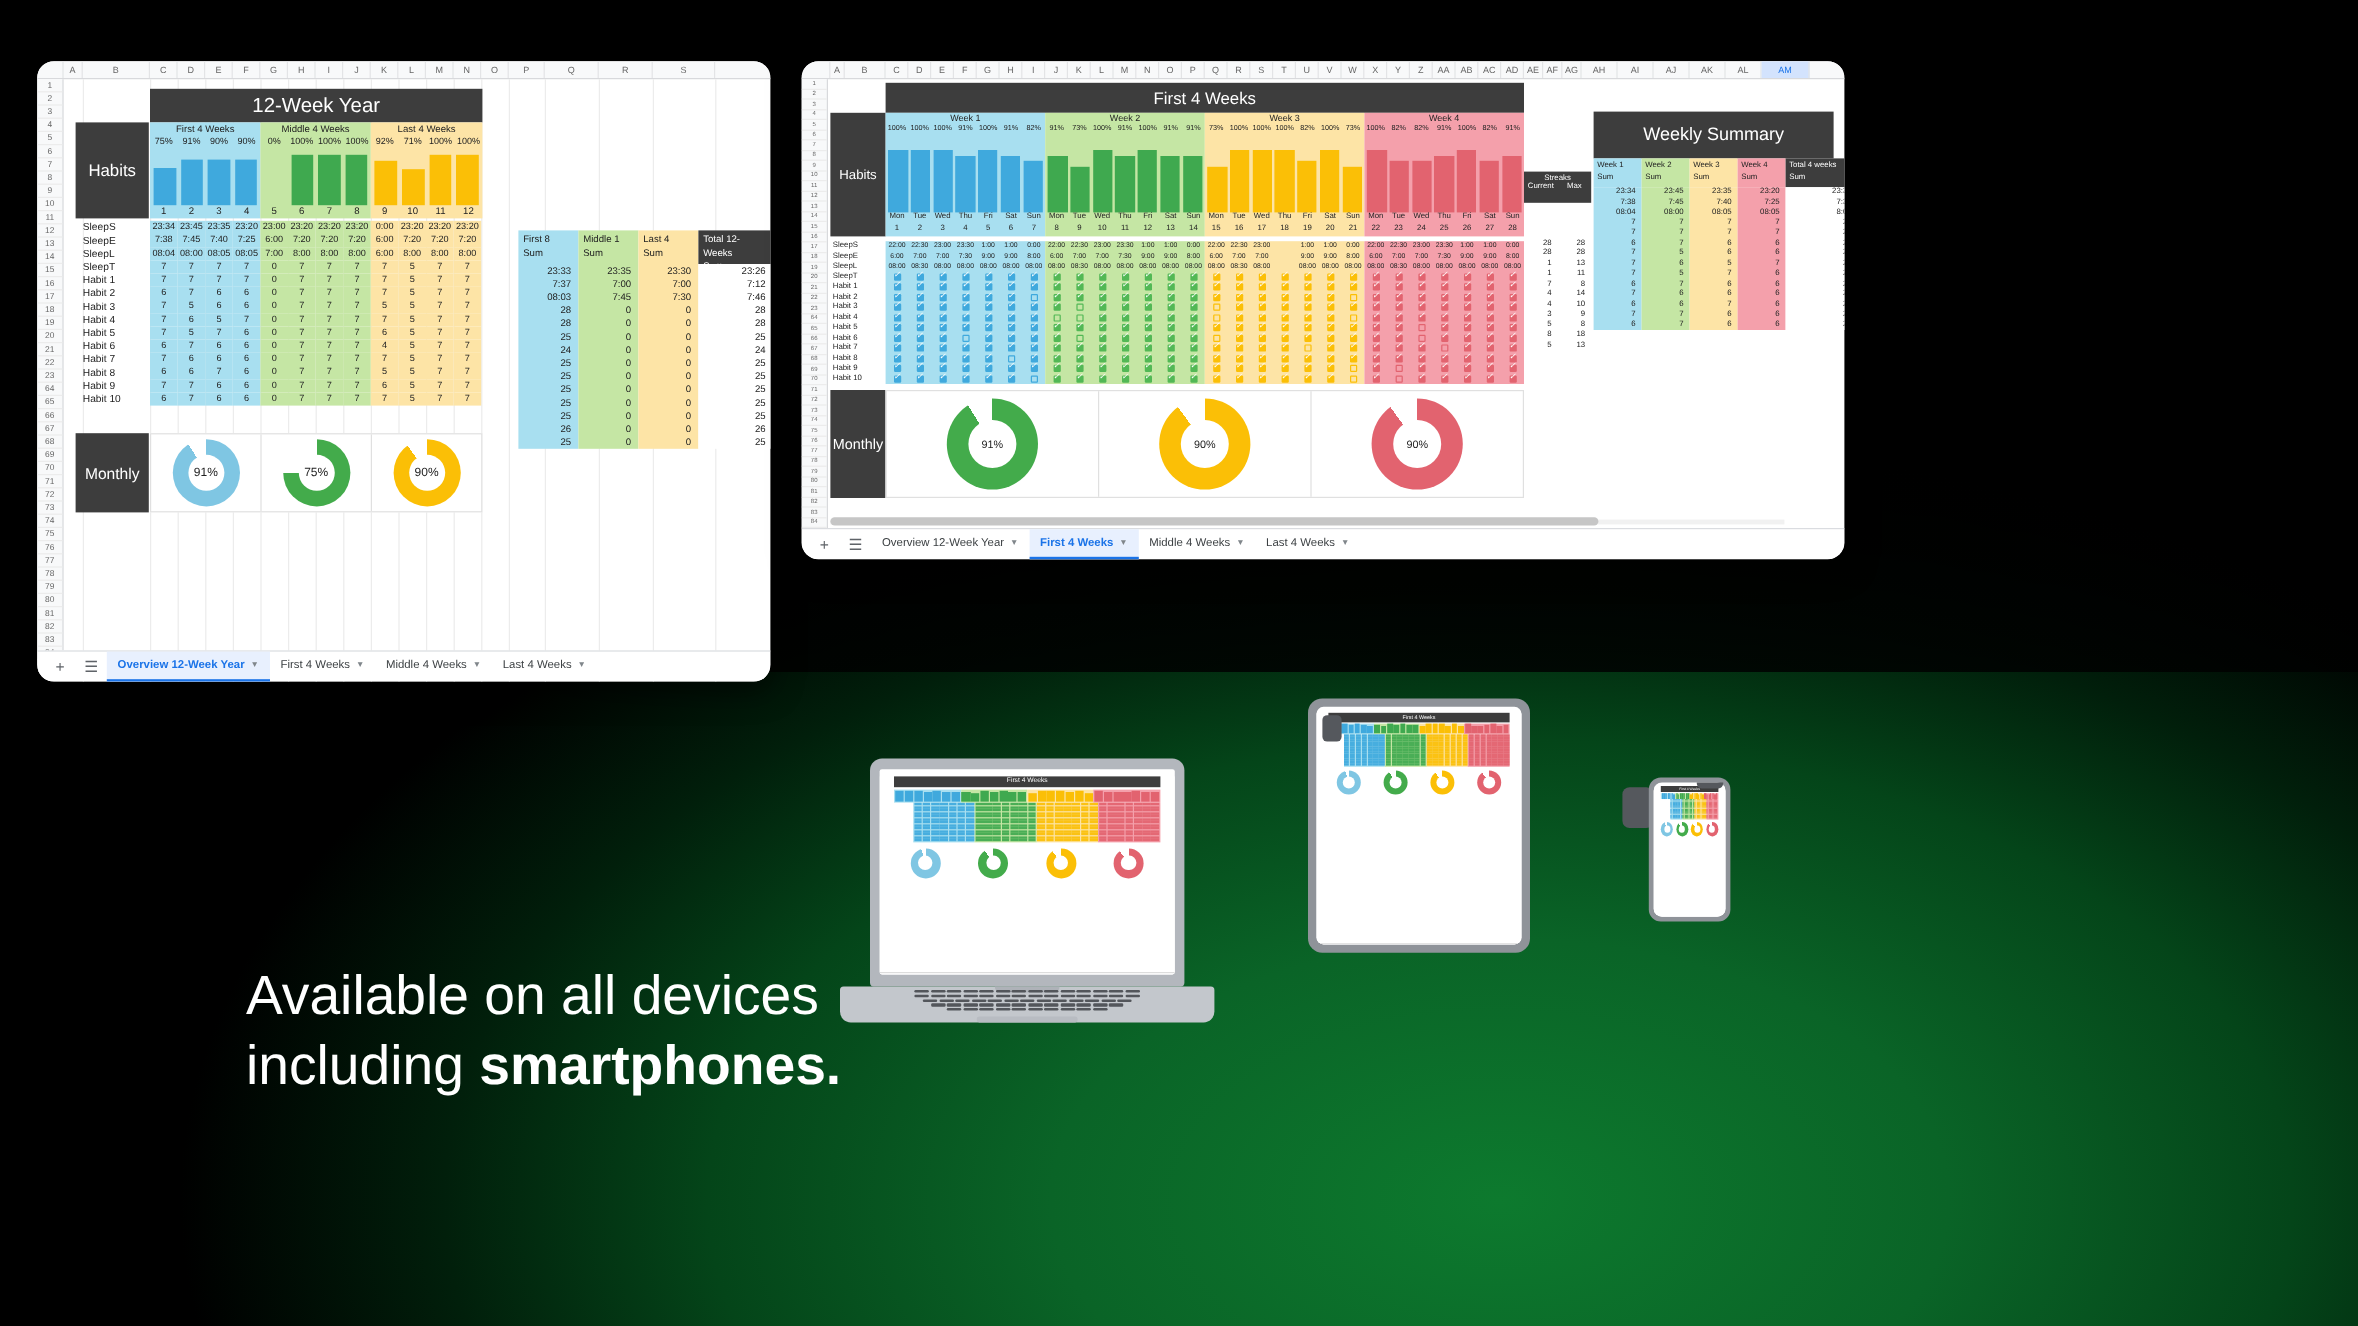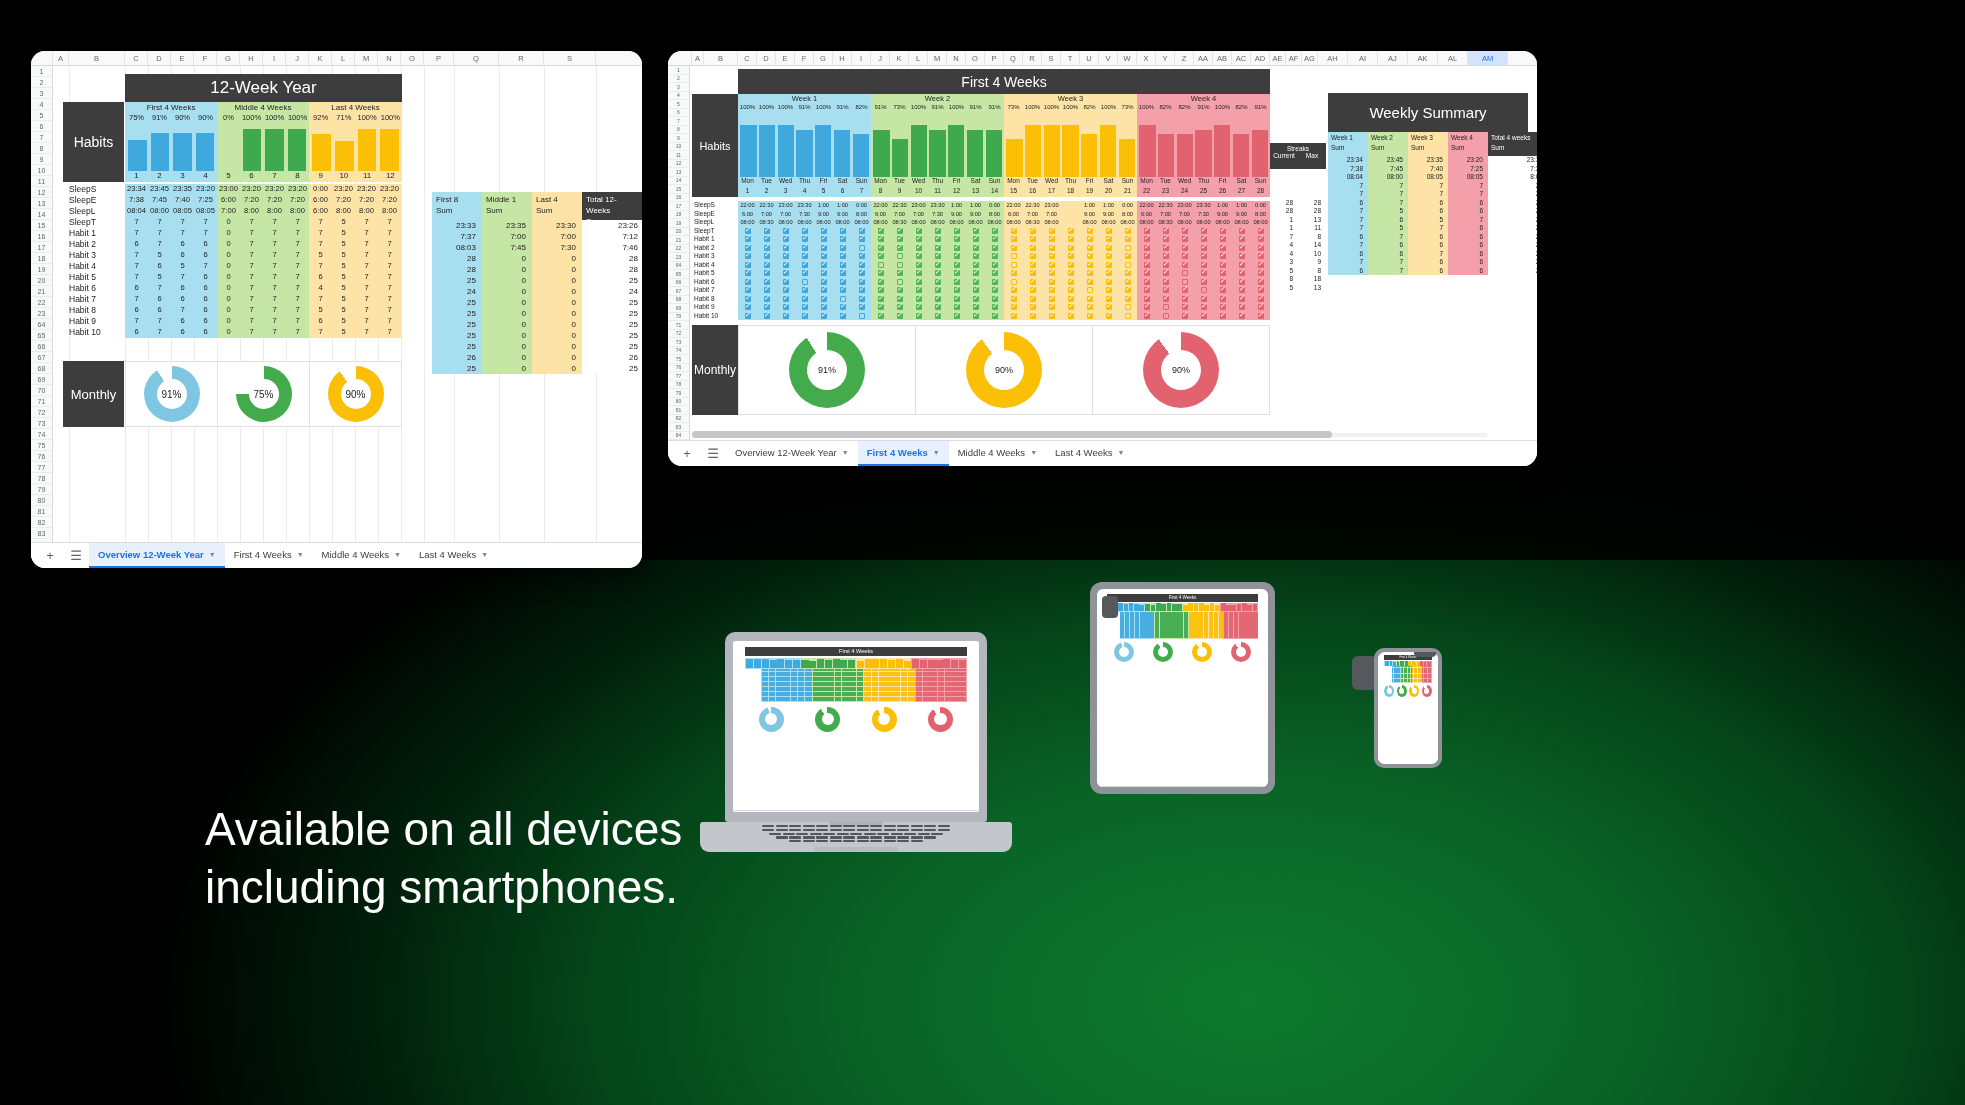"smartphones." #tagline b { font-weight: 400 -> 700 }
